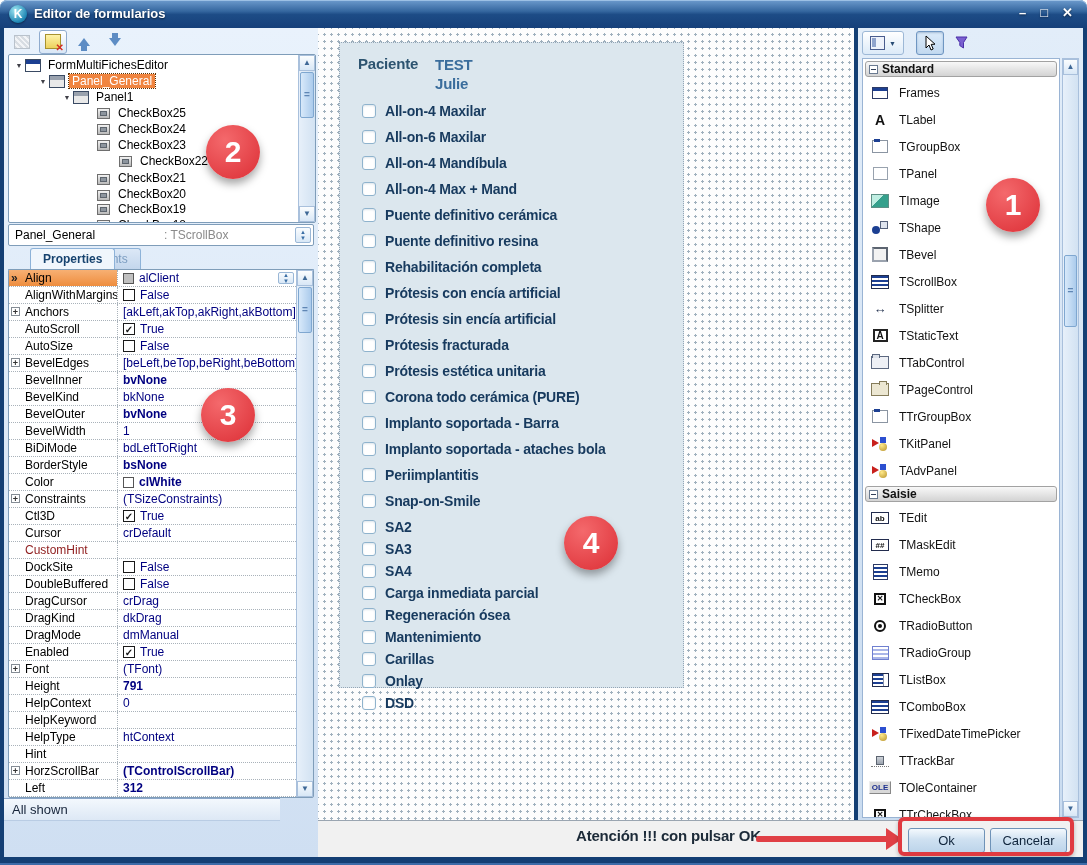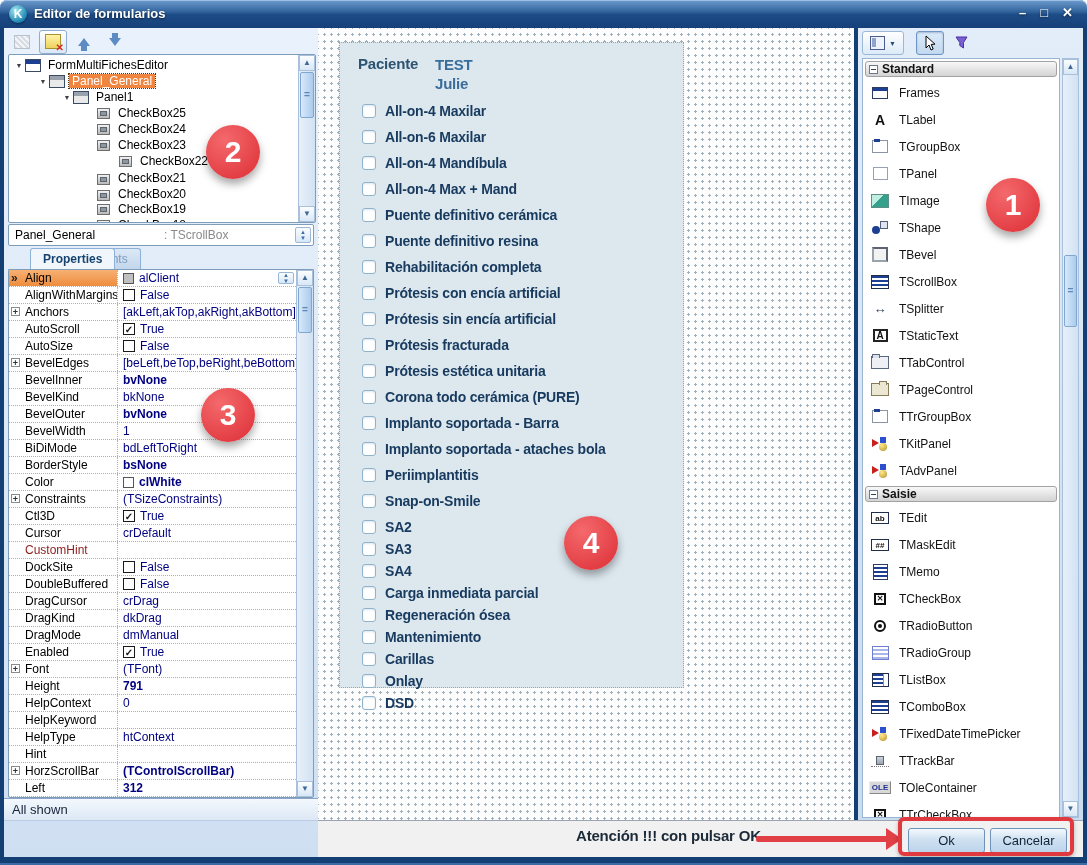"All shown" .statusbar { width: 314px -> 276px }
